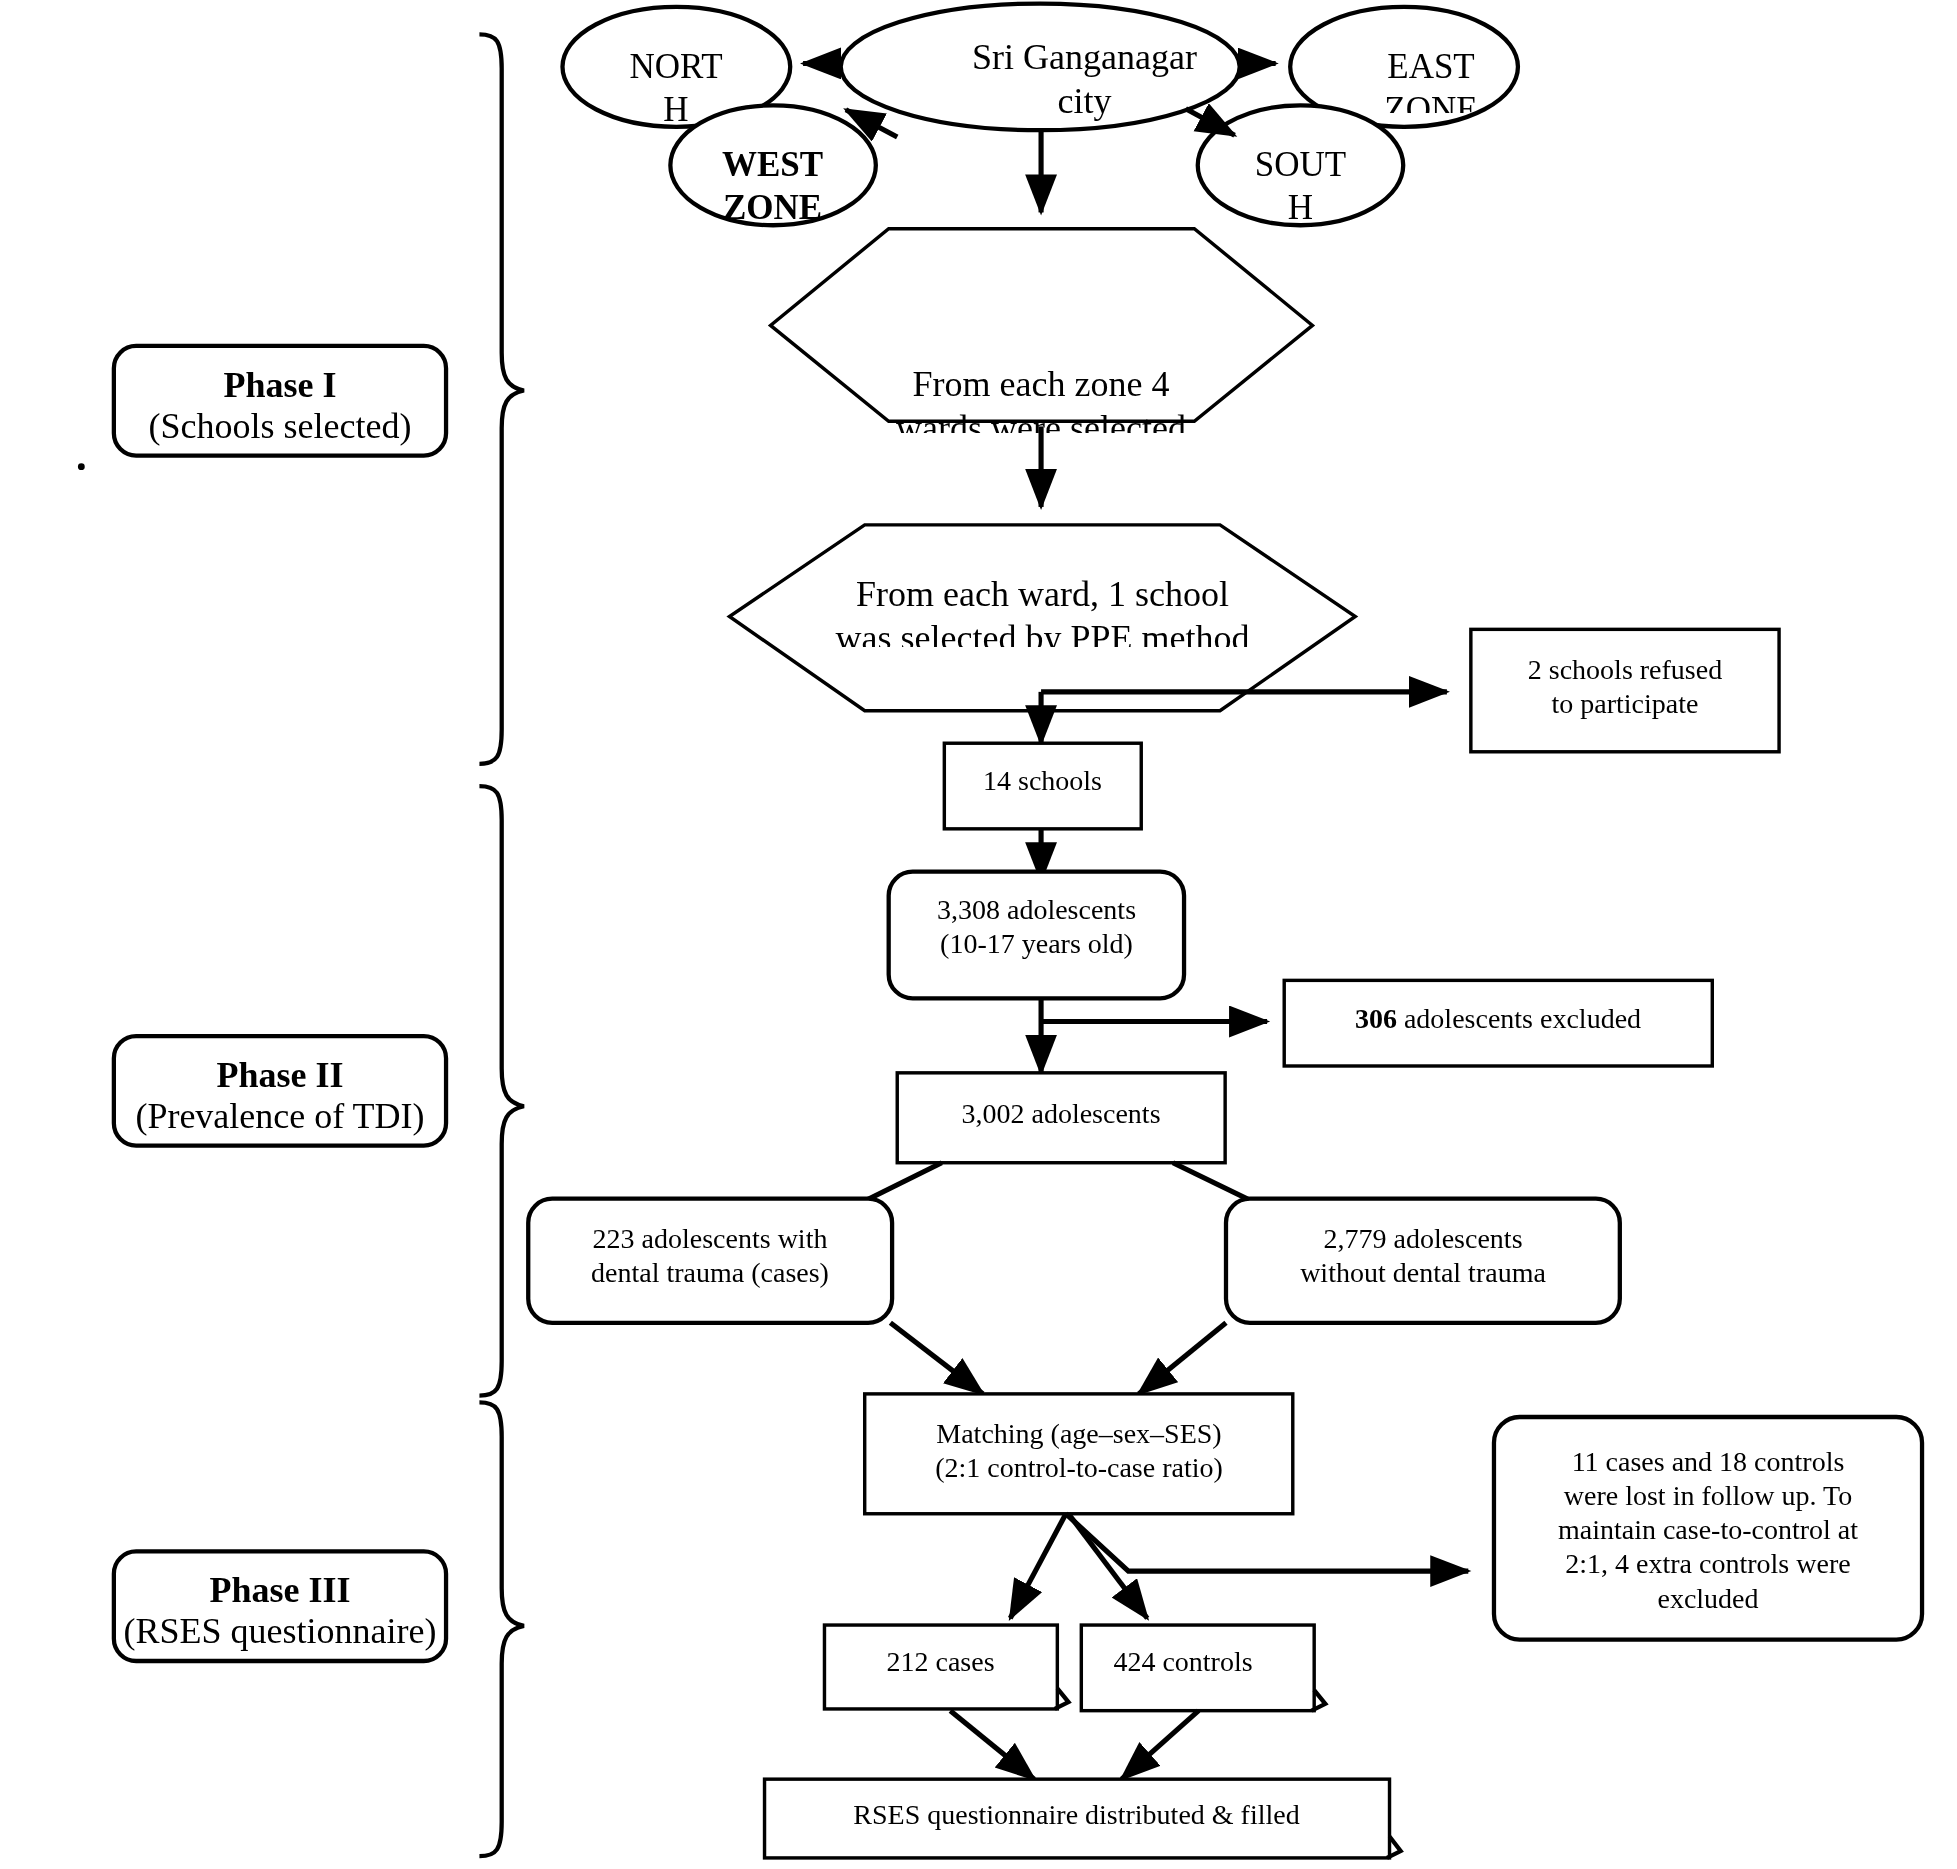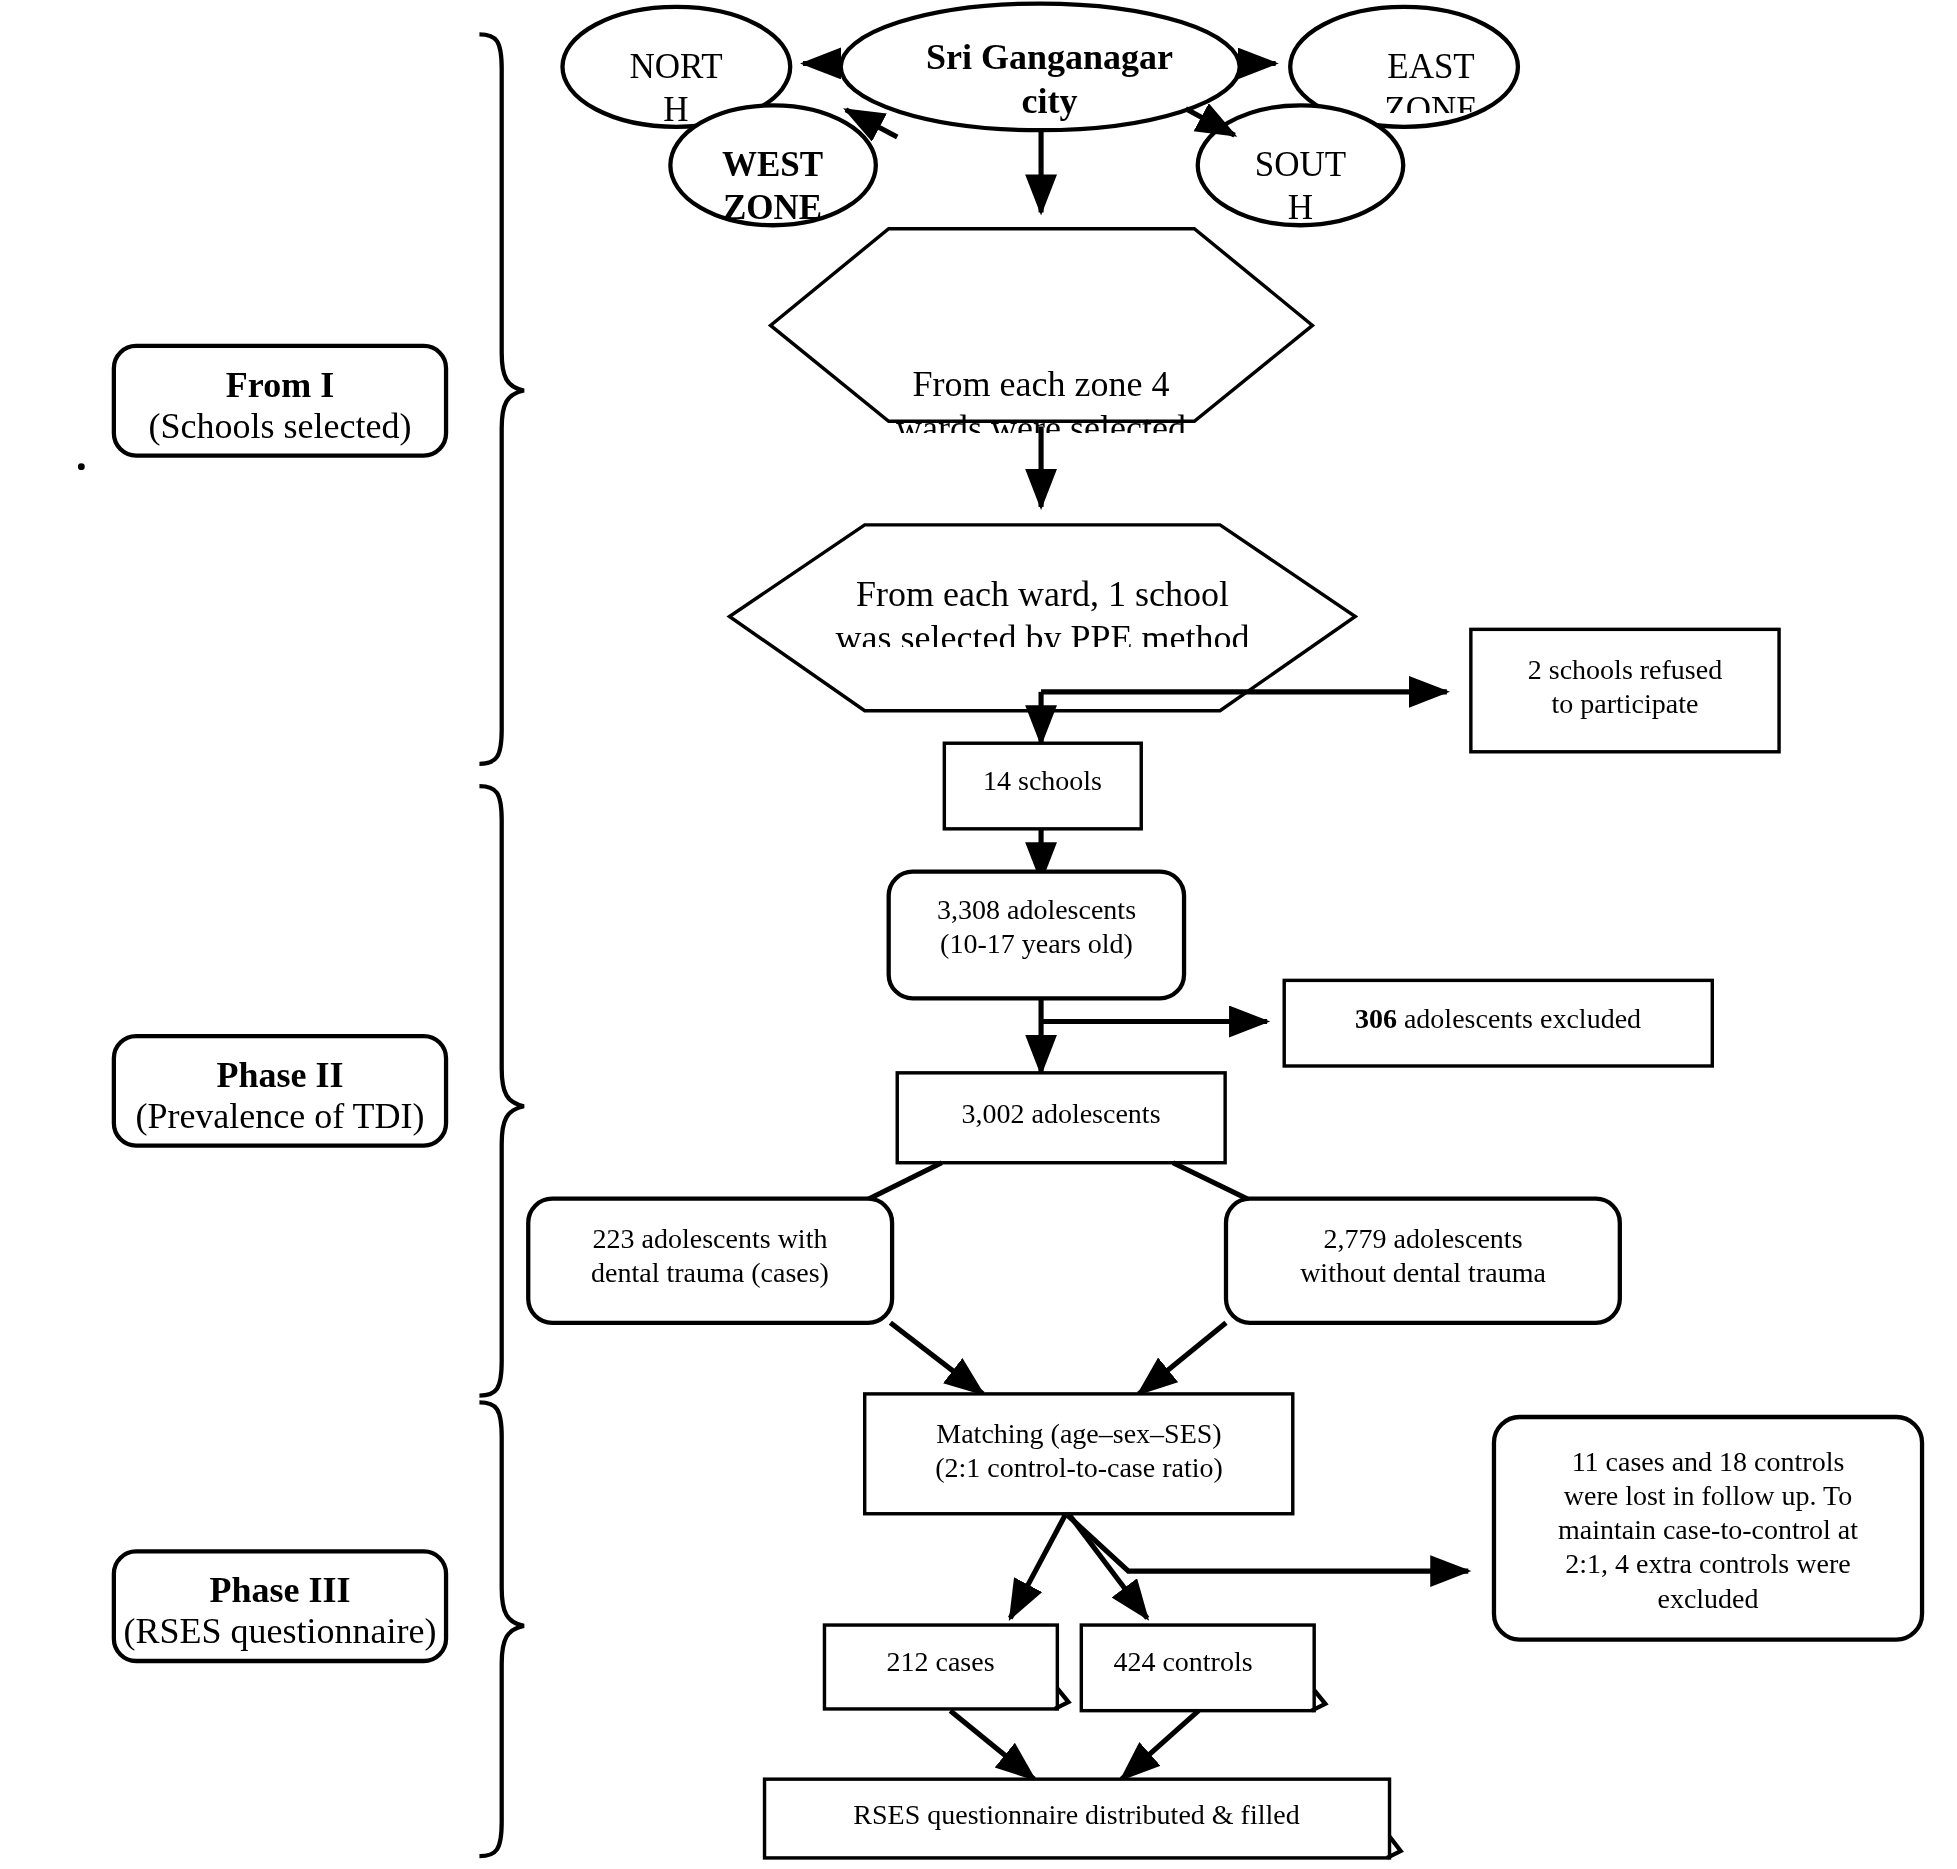"Sri Ganganagar" div.txt { font-weight: bold -> none; left: 850px -> 885px }
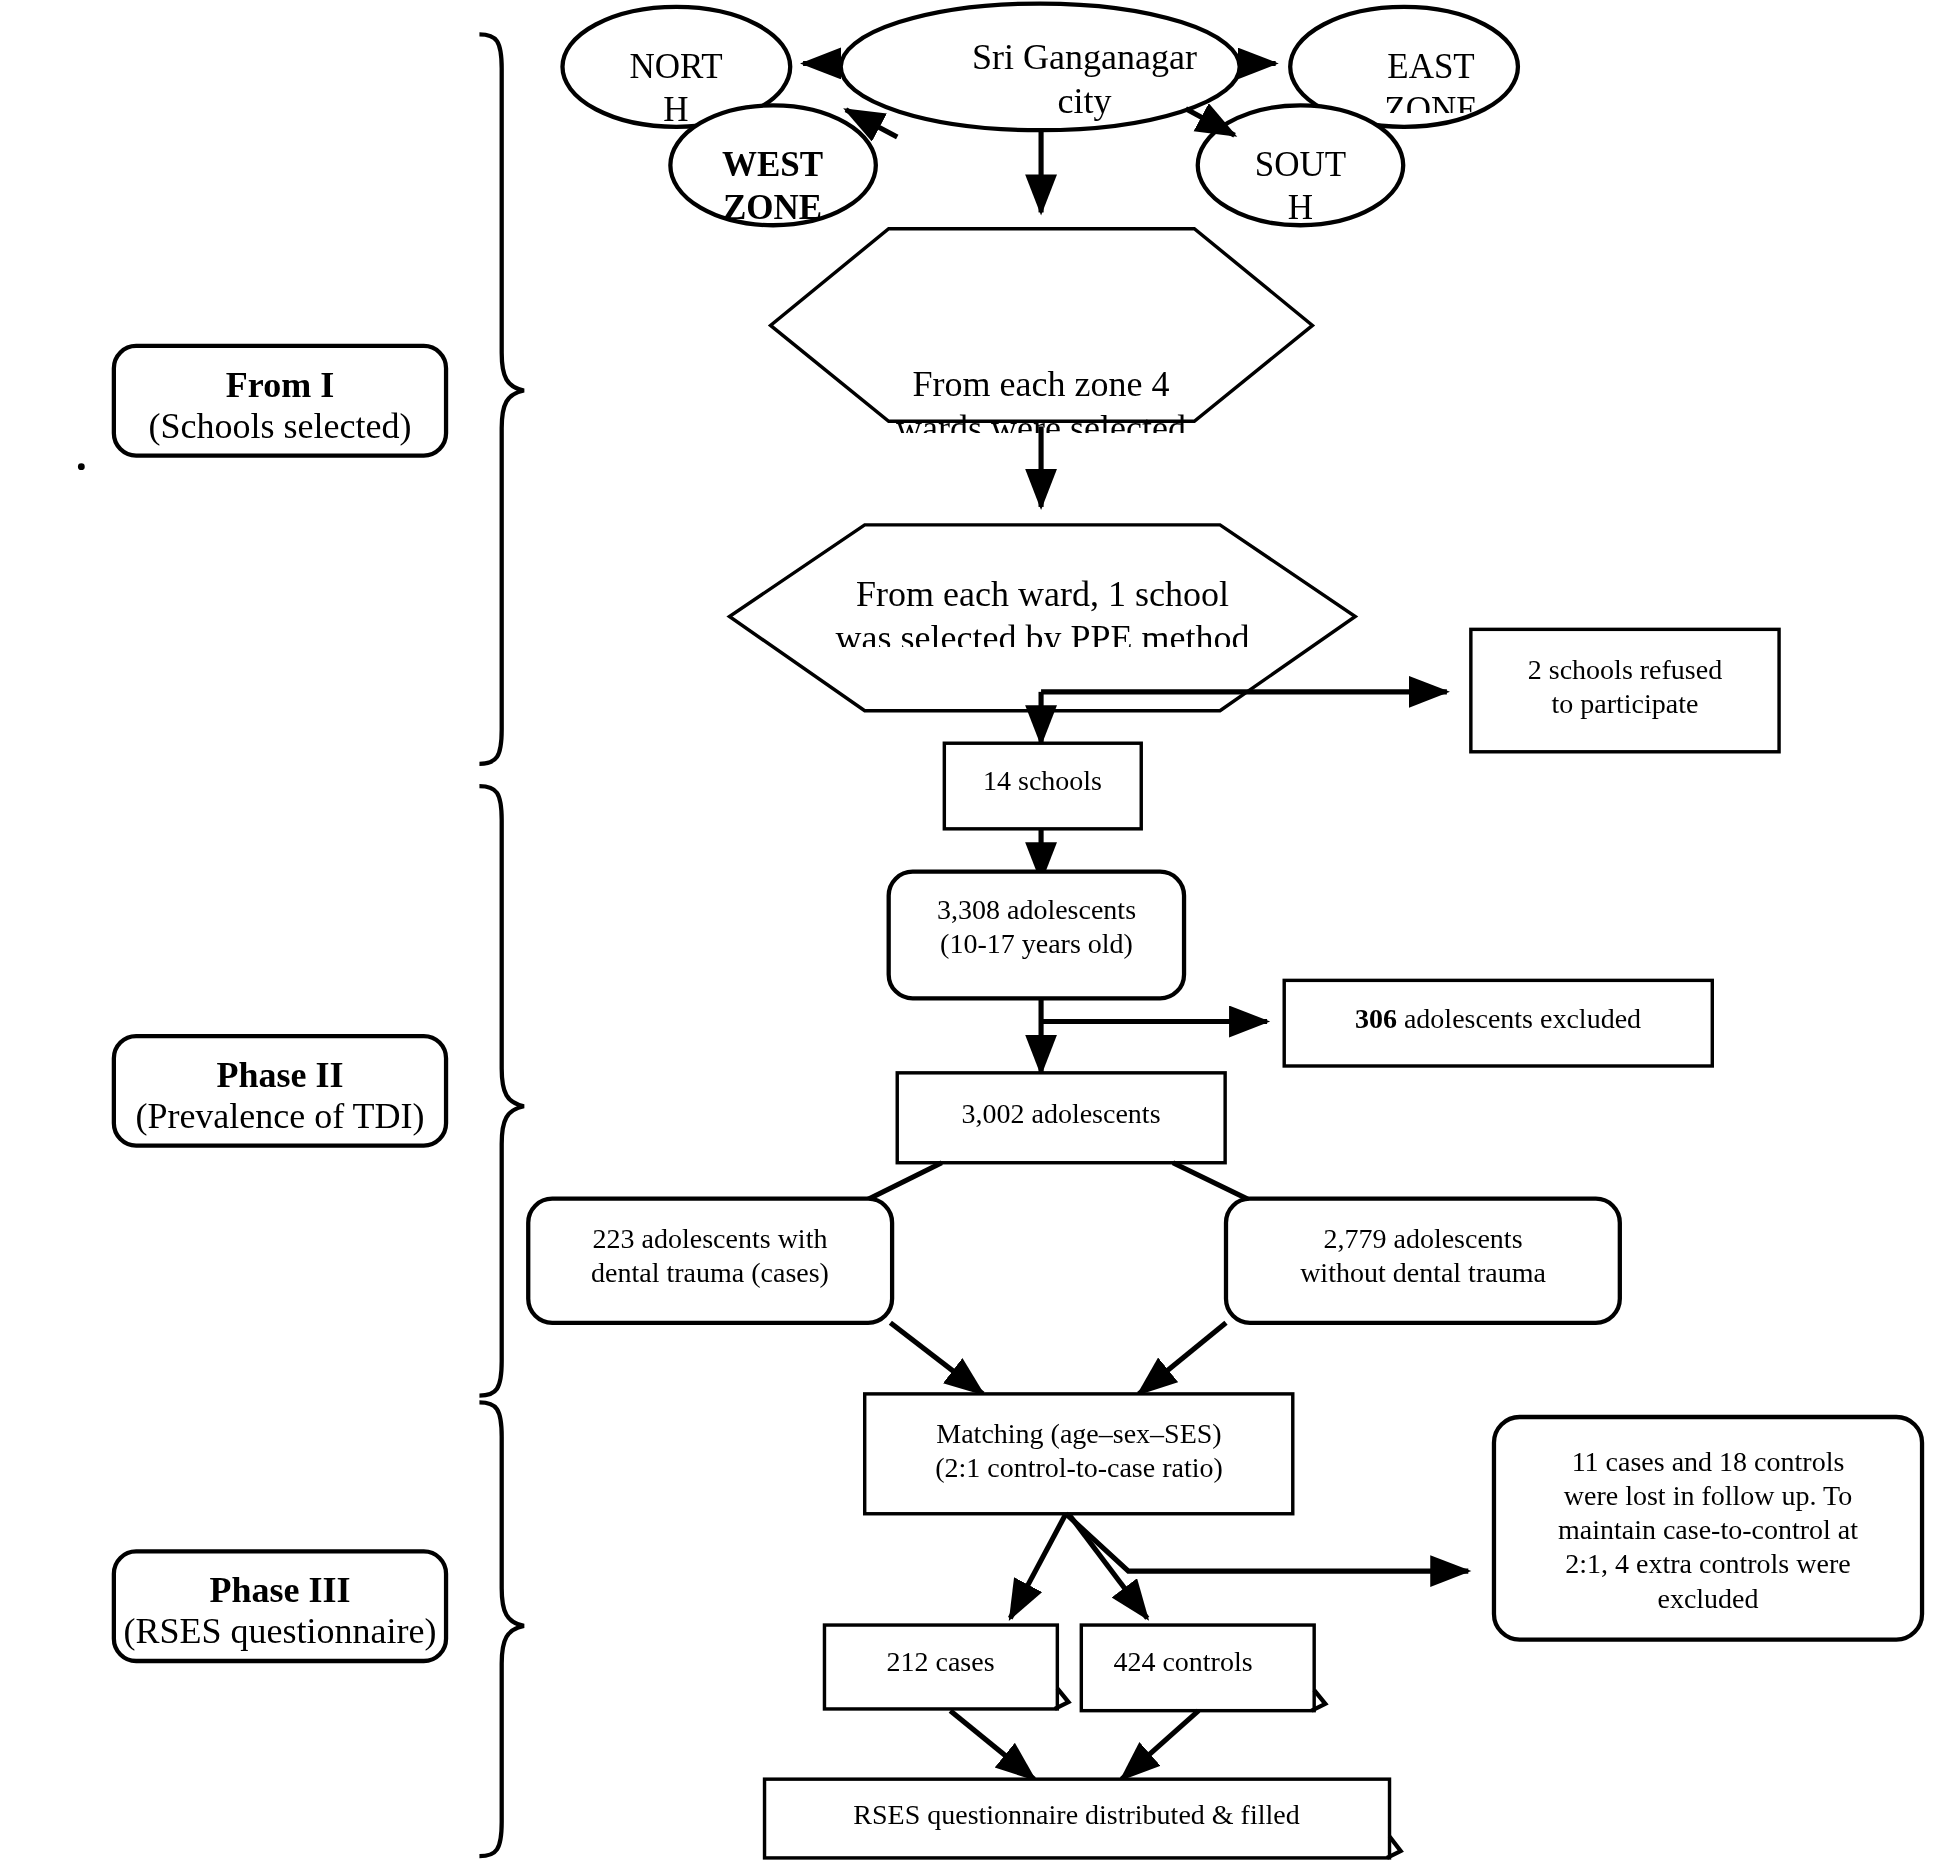"From I" div.txt { text: From -> Phase }
